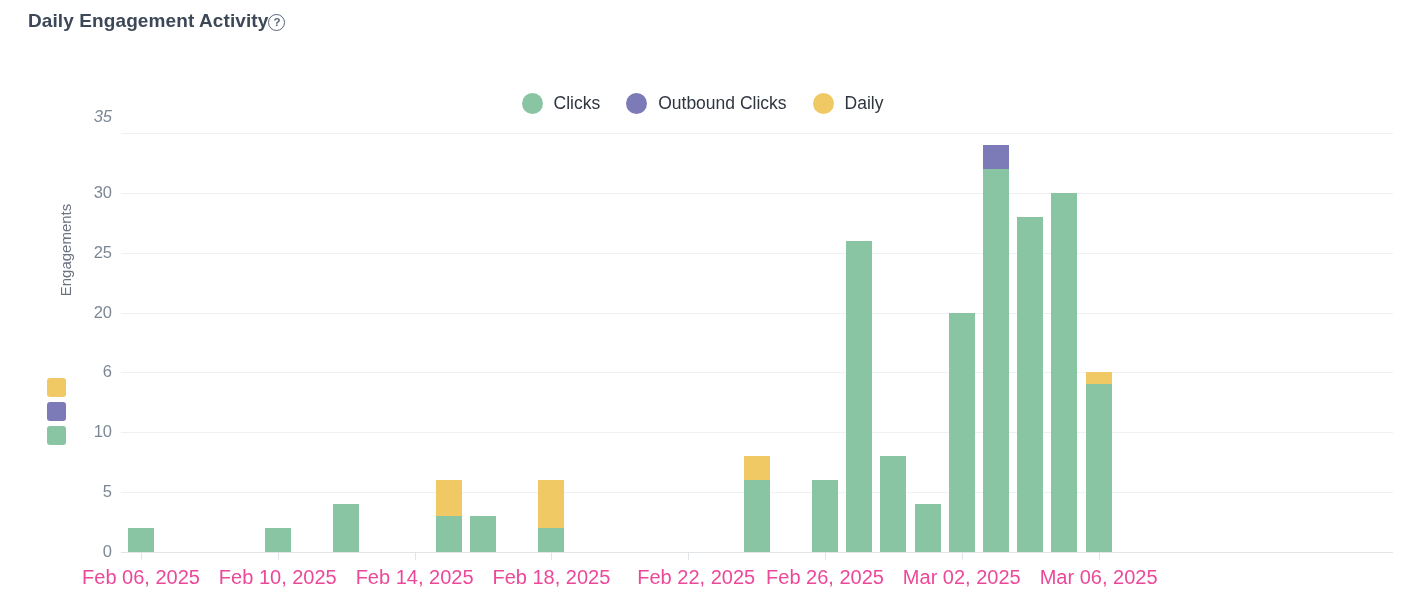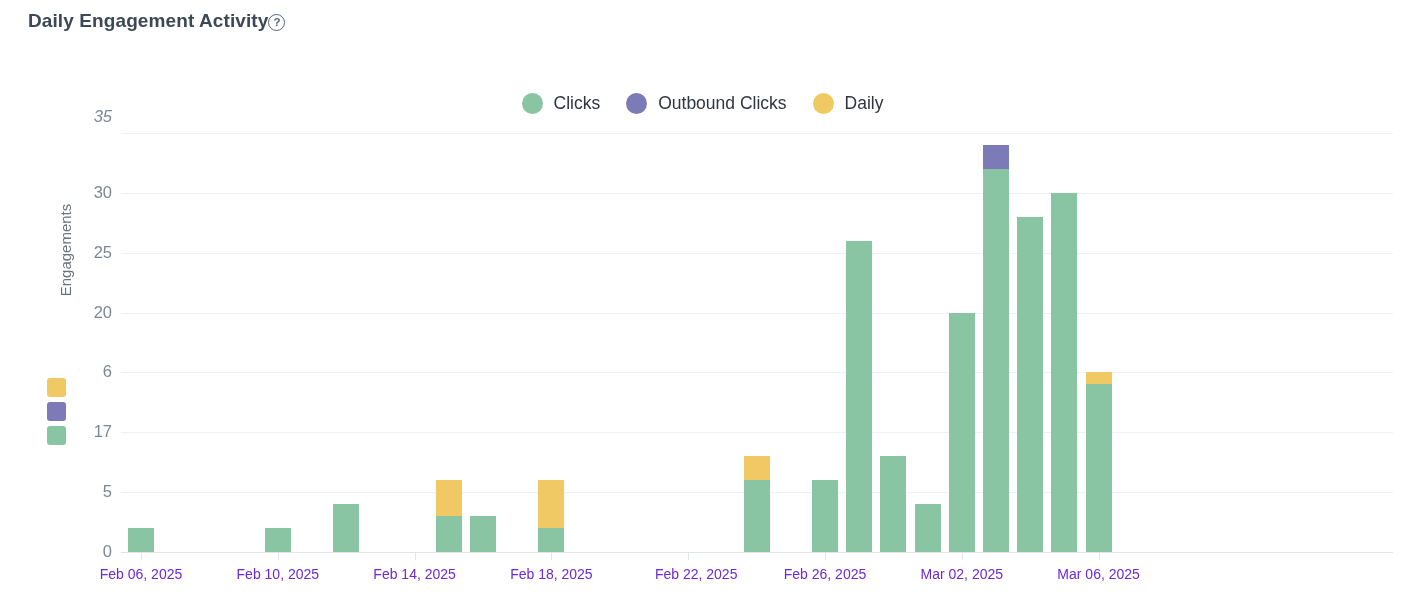"17" div.ytick-label { text: 17 -> 10 }
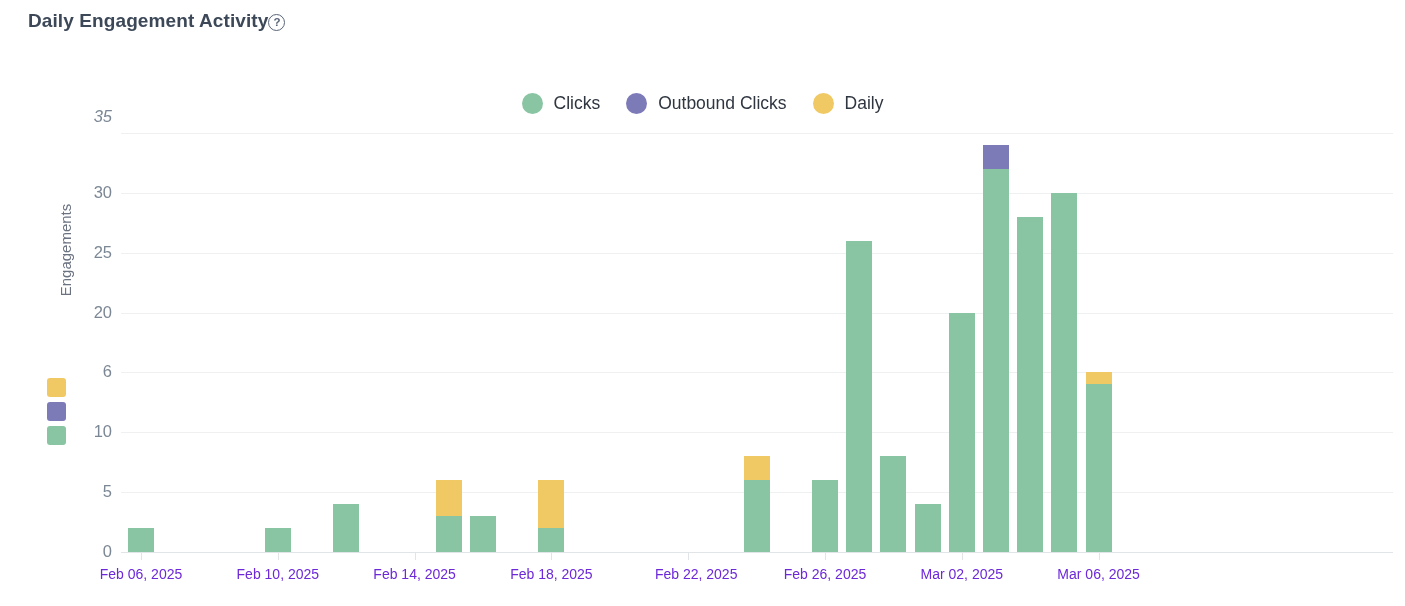"Feb 06, 2025" .xtick-label { color: #6d28d9 -> #ec4899; font-size: 14px -> 20px }
